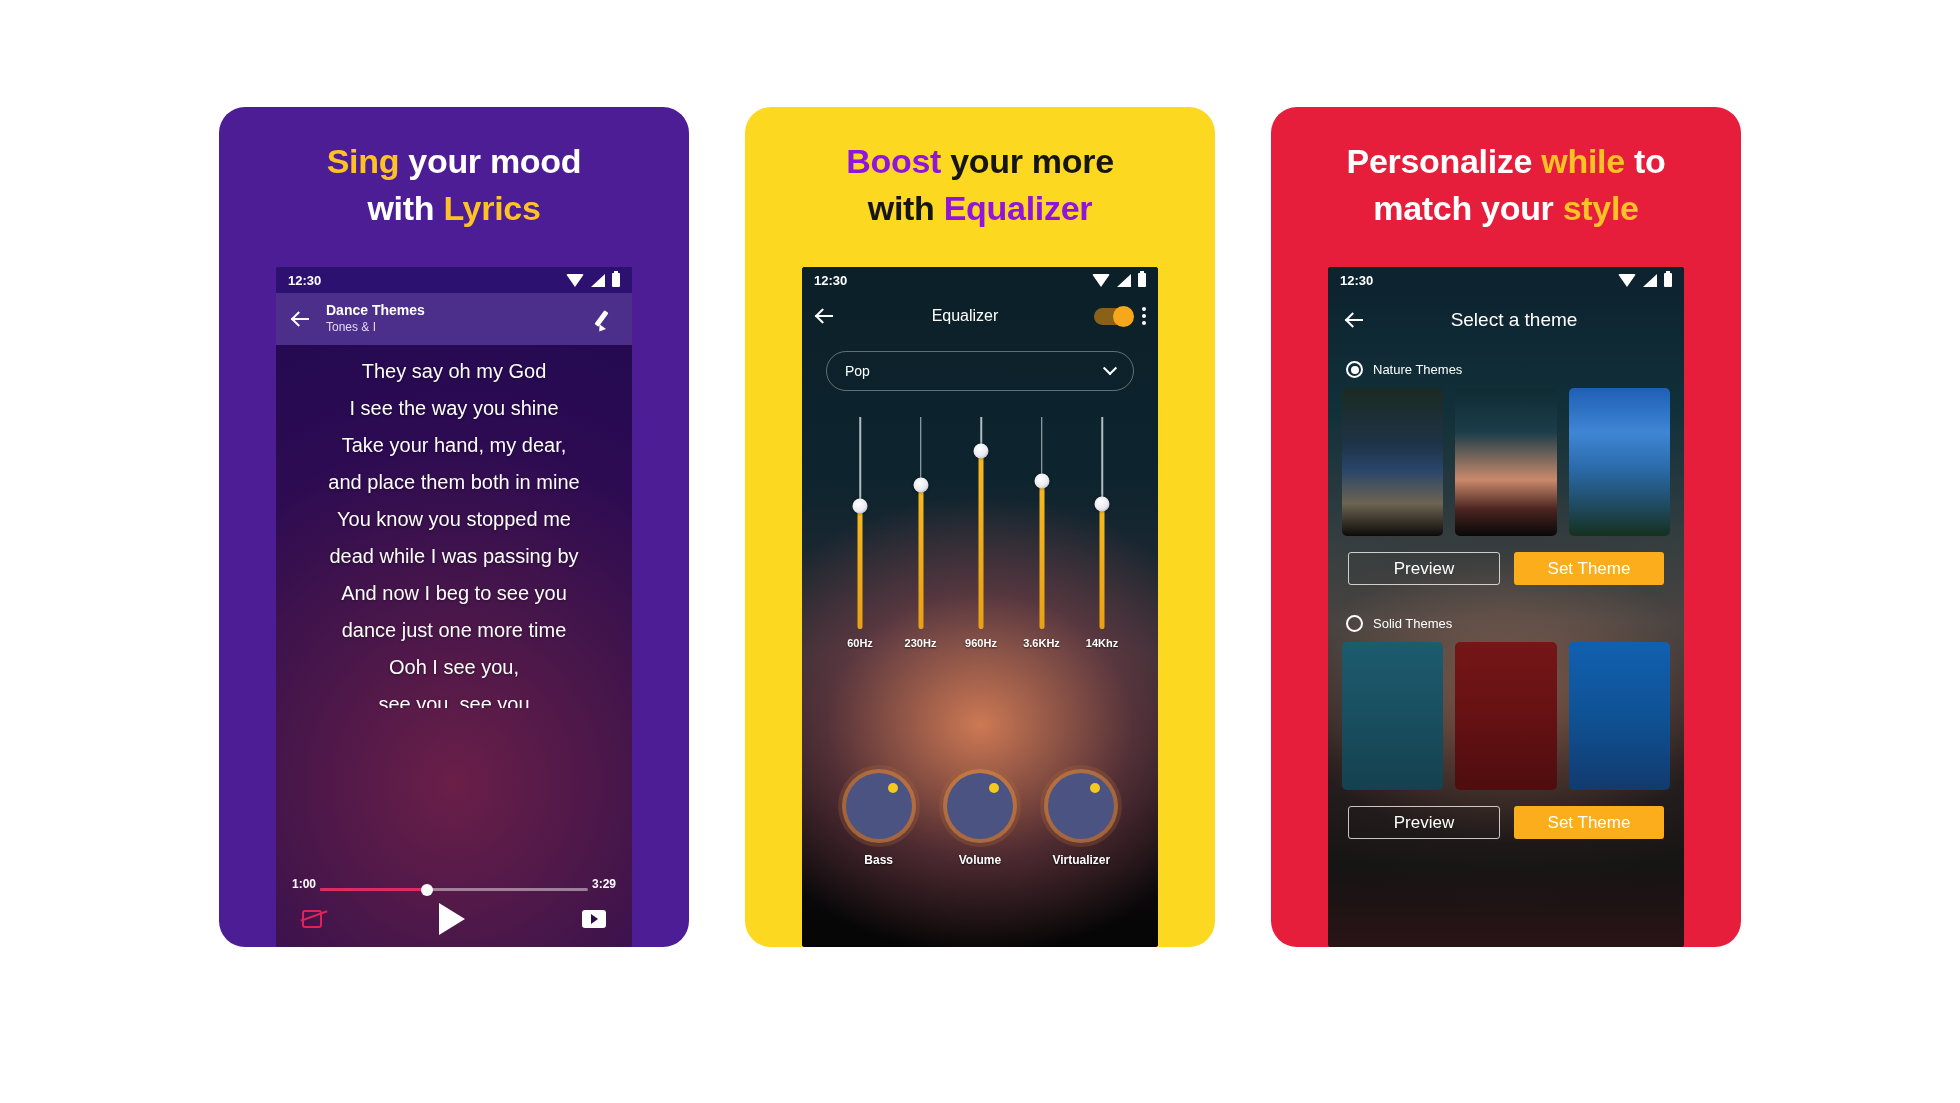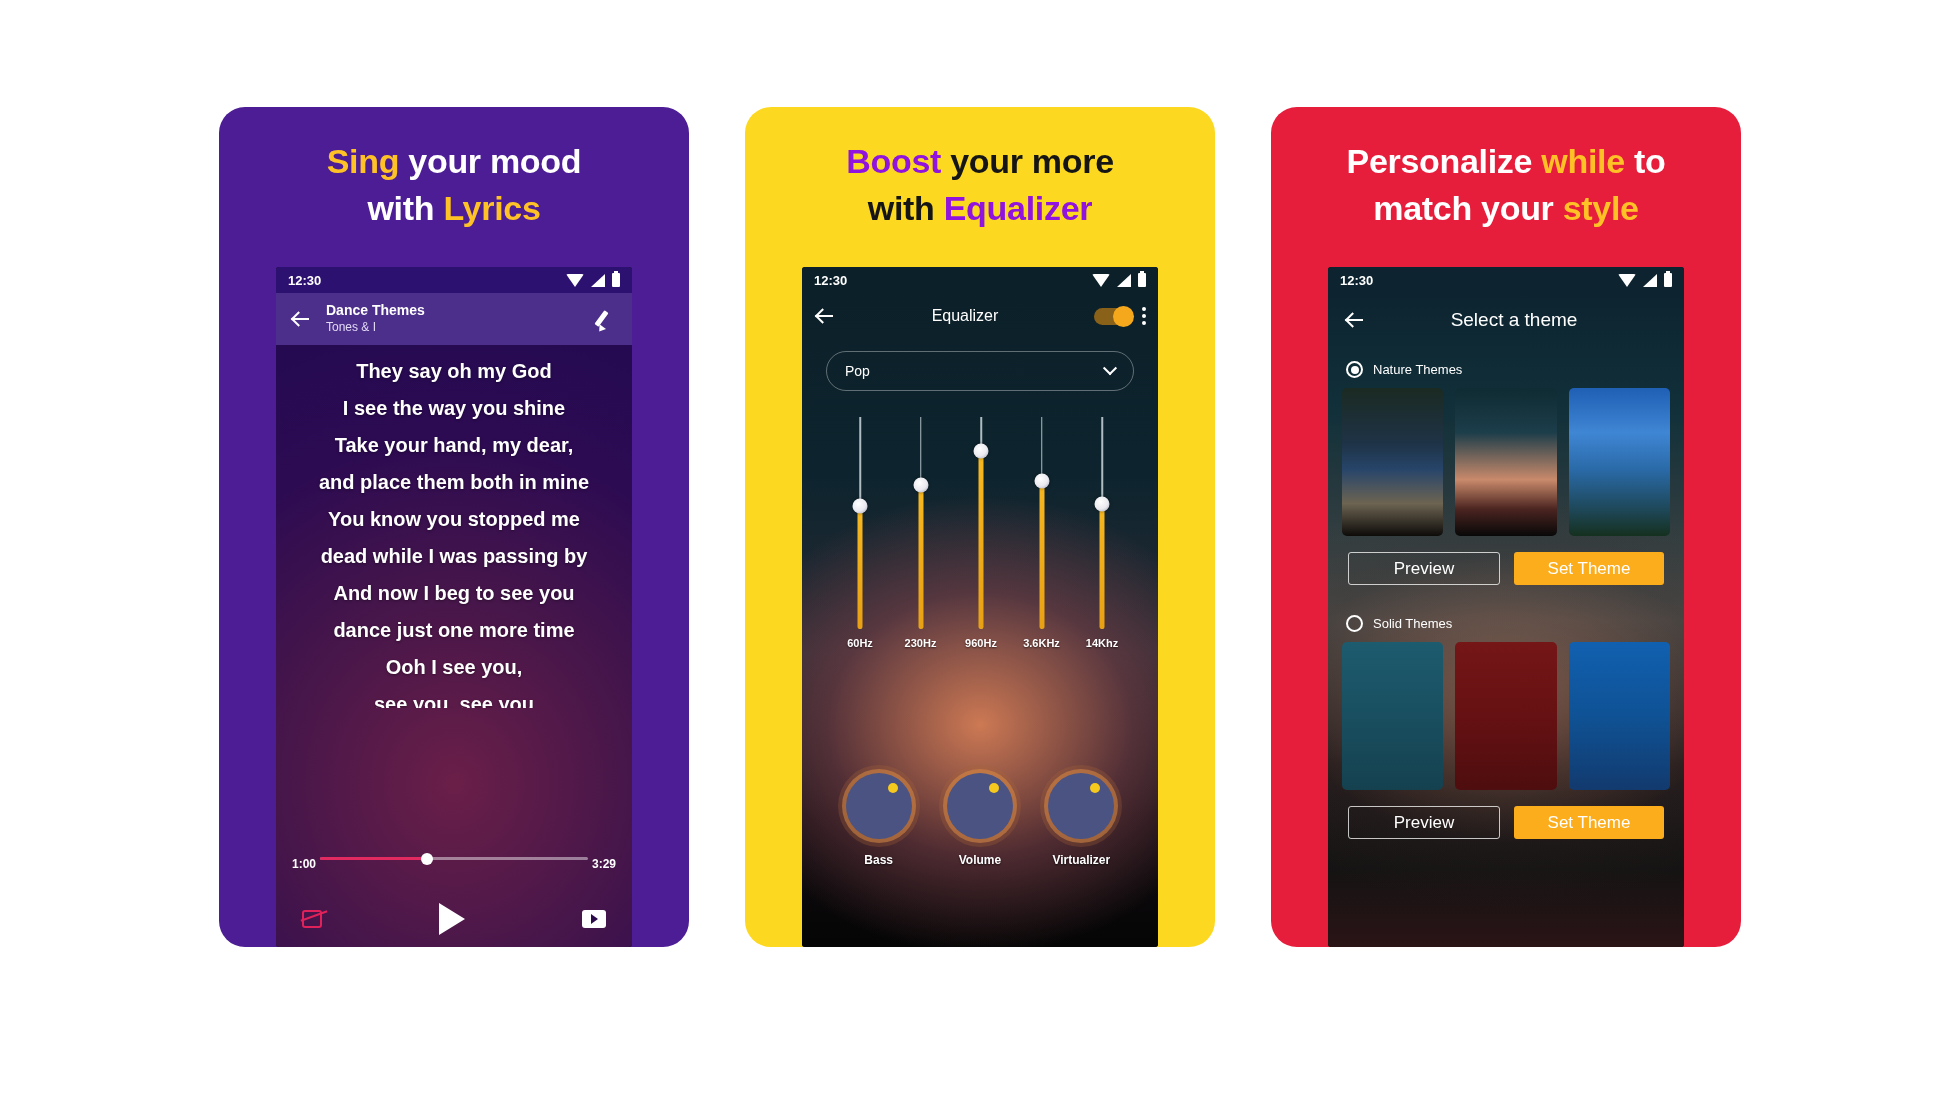"They say oh my God" .lyric-line { font-weight: bold -> normal }
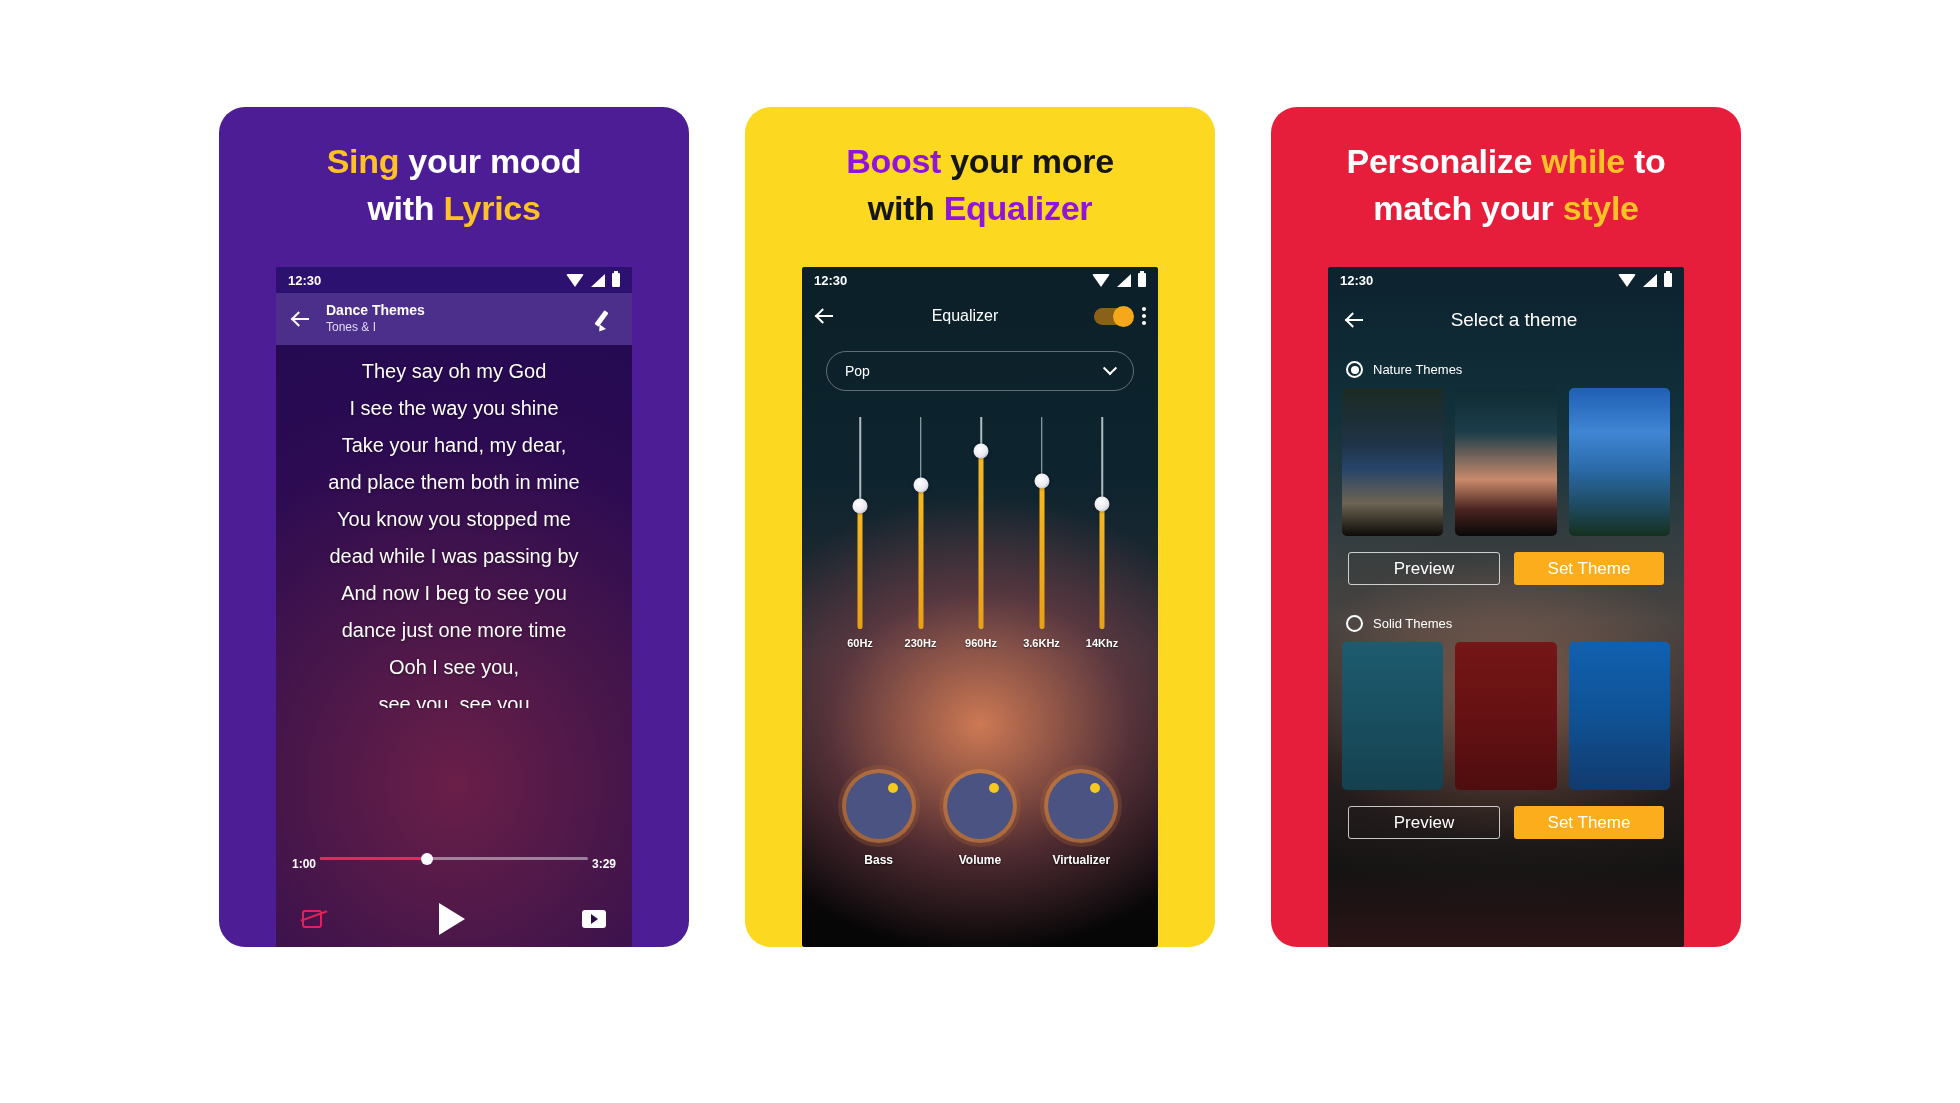"1:00" .seek-row { align-items: flex-start -> flex-end }
